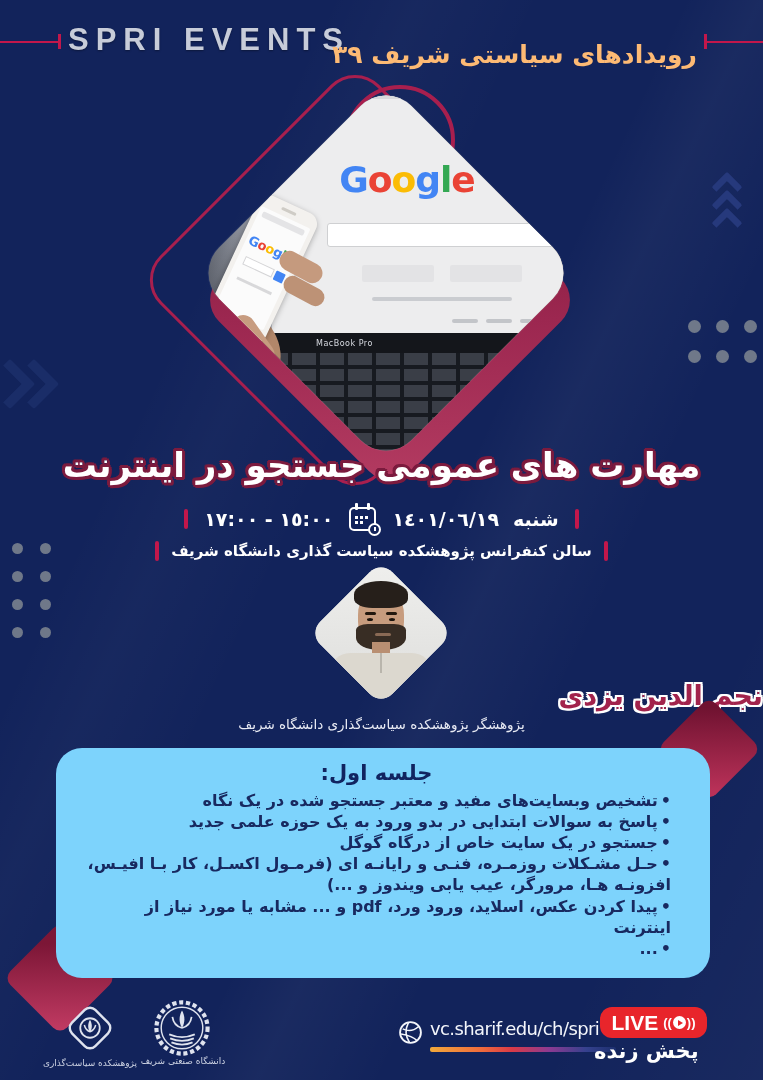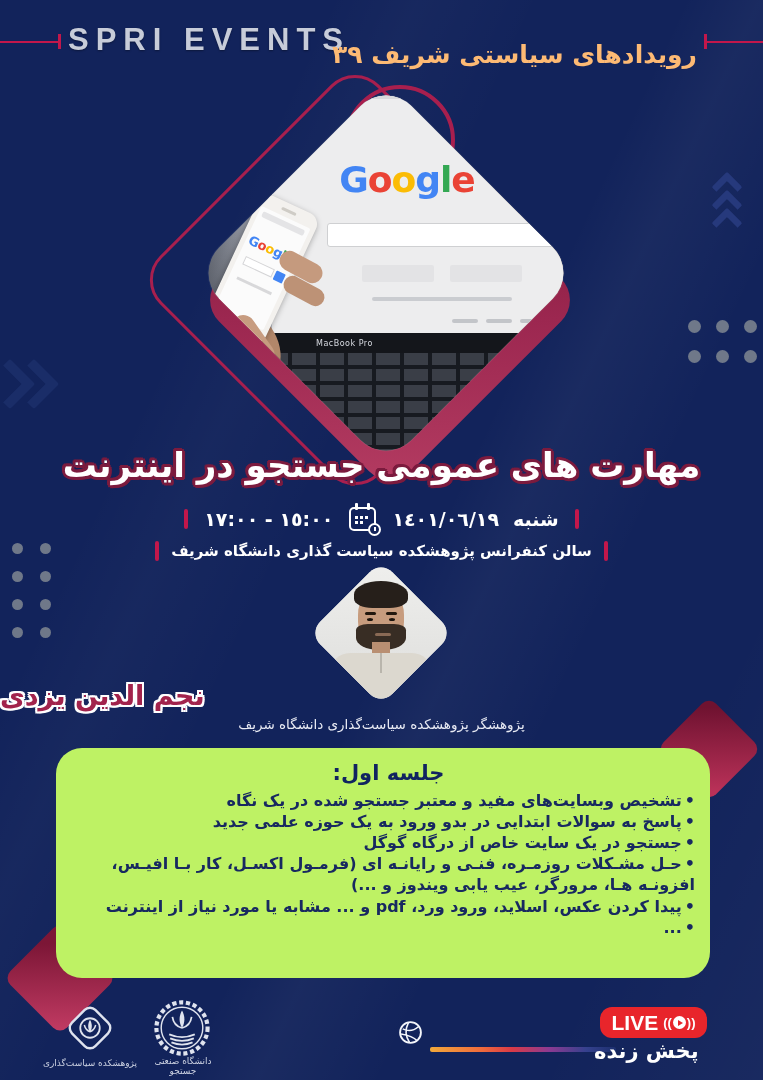"نجم الدین یزدی" .speaker-name { text-align: left -> right }
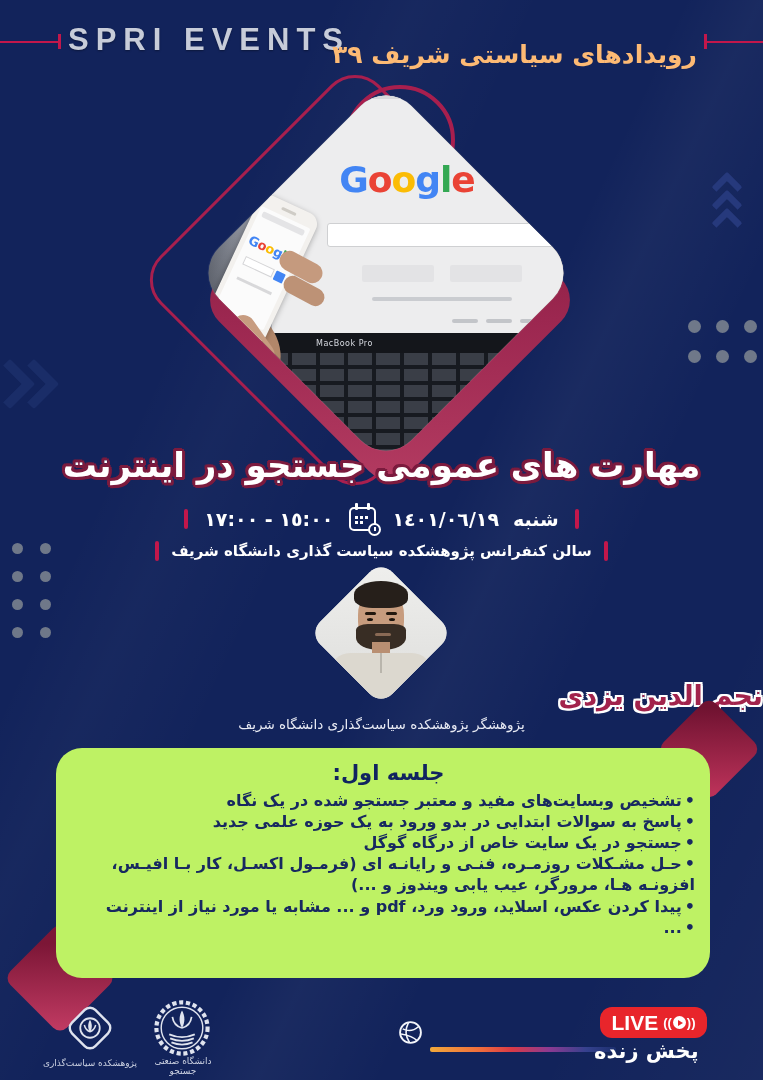"جلسه اول:" .session-box { background: #bef264 -> #7dd3fc; padding: 13px 15px 0 26px -> 13px 39px 0 26px }
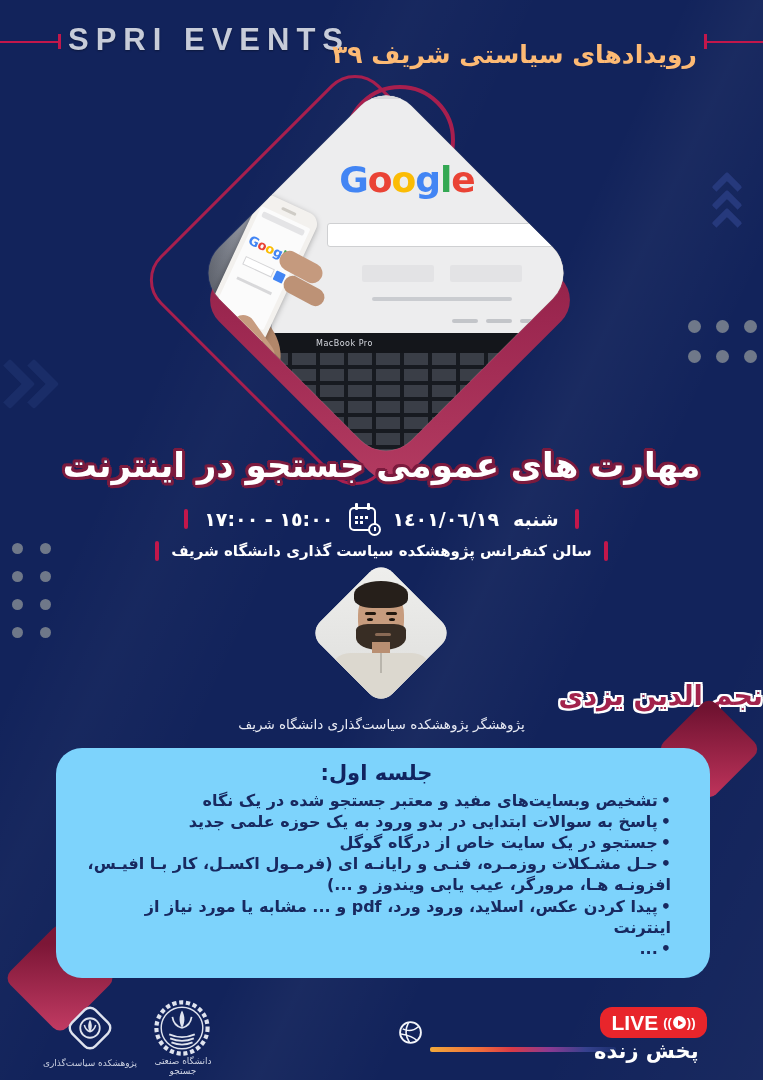"vc.sharif.edu/ch/spri" div.footer-el { html: none -> <div>vc.sharif.edu/ch/spri</div> }
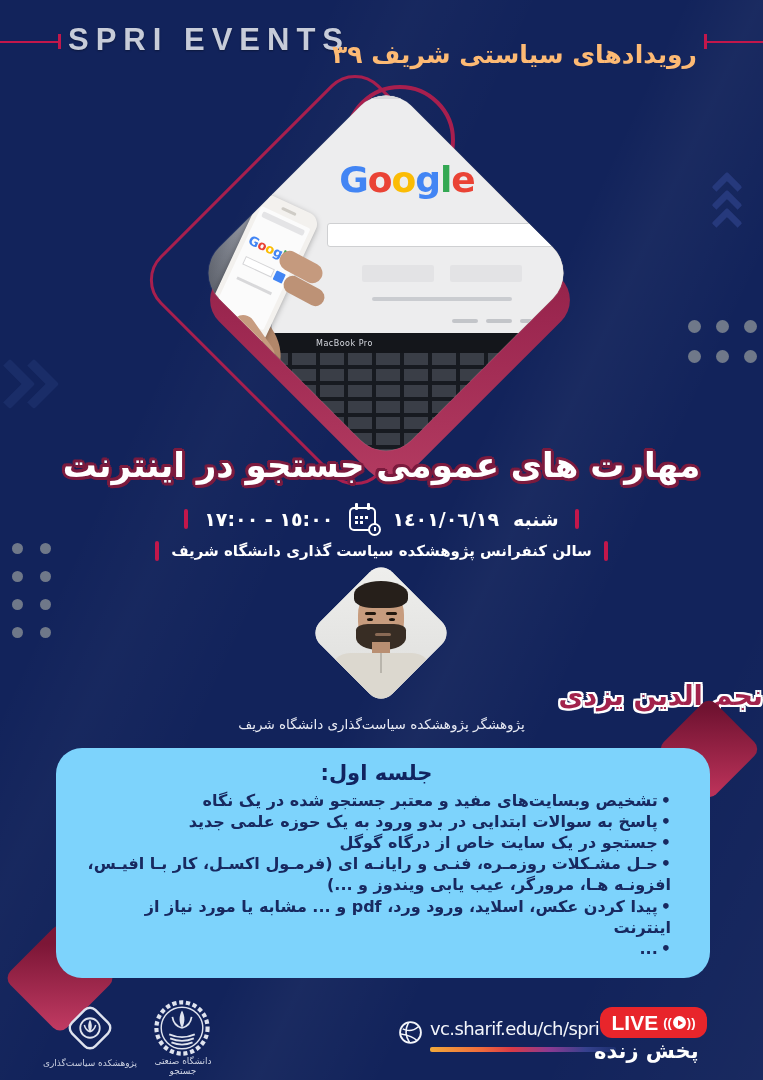"دانشگاه صنعتی جستجو" div.footer-el { text: جستجو -> شریف }
